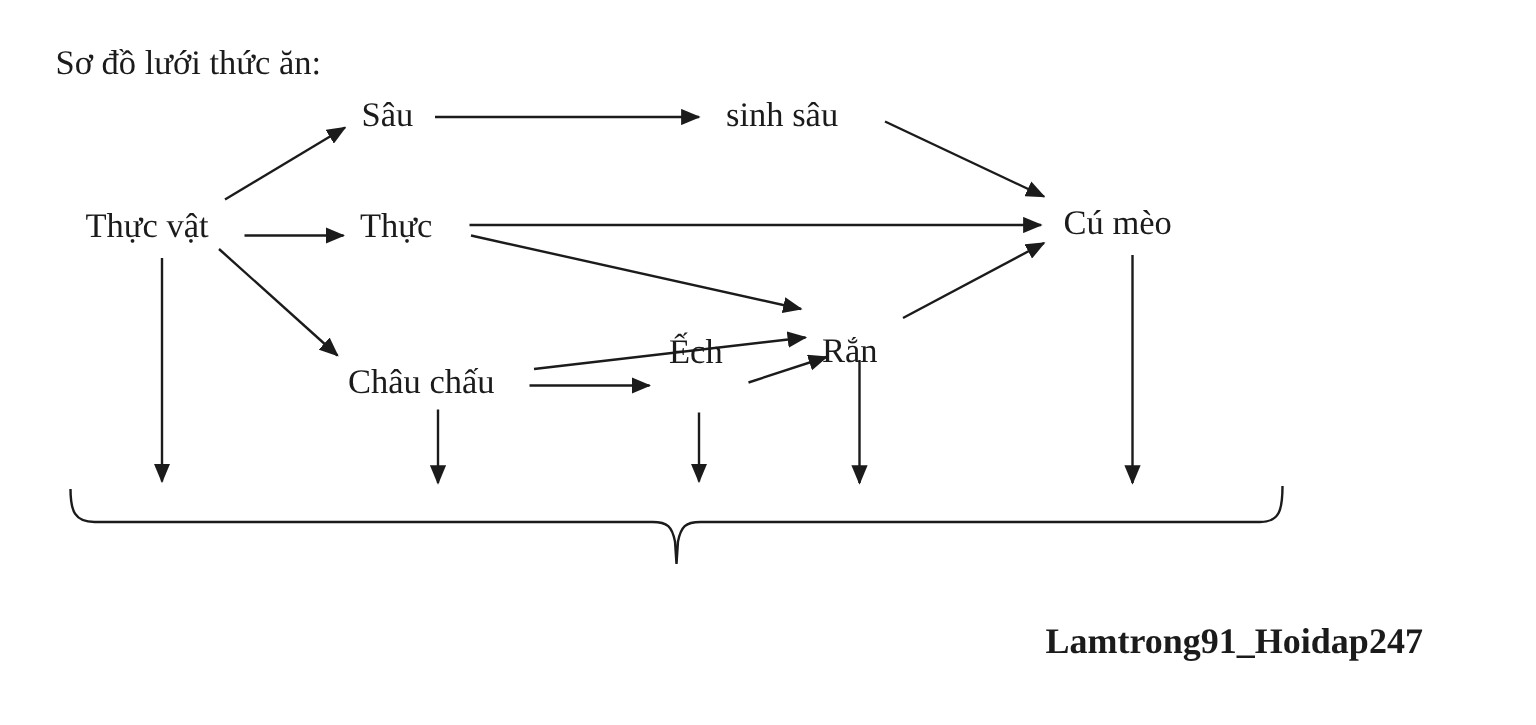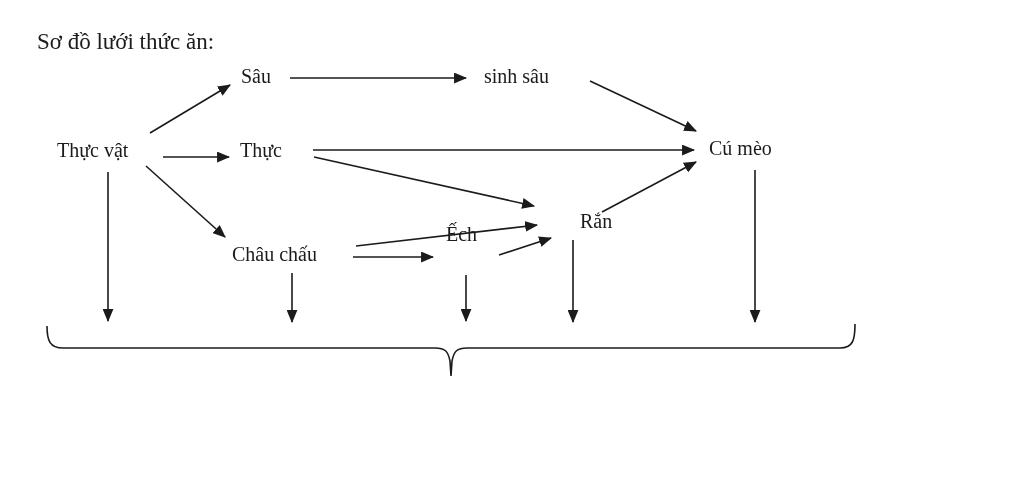"Sâu" .lbl { font-size: 20px -> 23px }
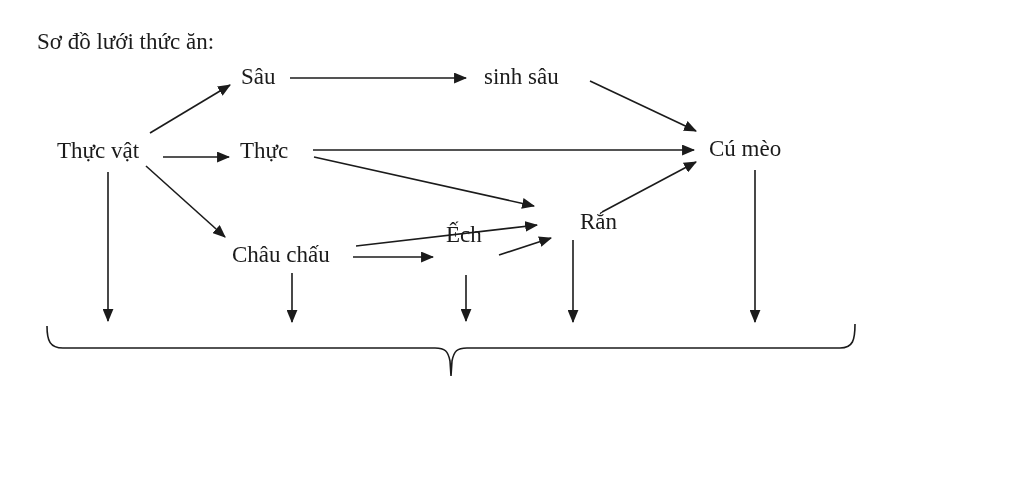"Rắn" div.lbl { margin-left: 32px -> none; top: 208px -> 220px }
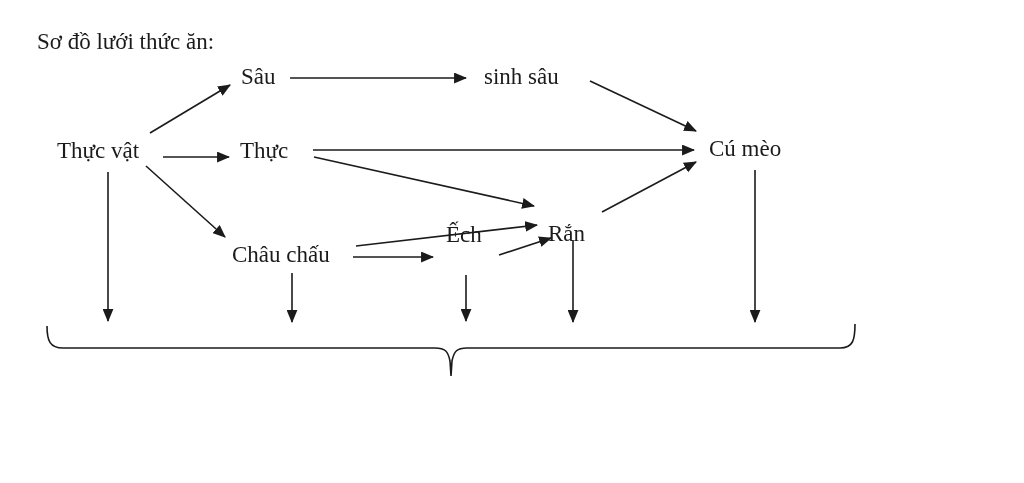"Lamtrong91_Hoidap247" div.lbl { html: none -> <div>Lamtrong91_Hoidap247</div> }
